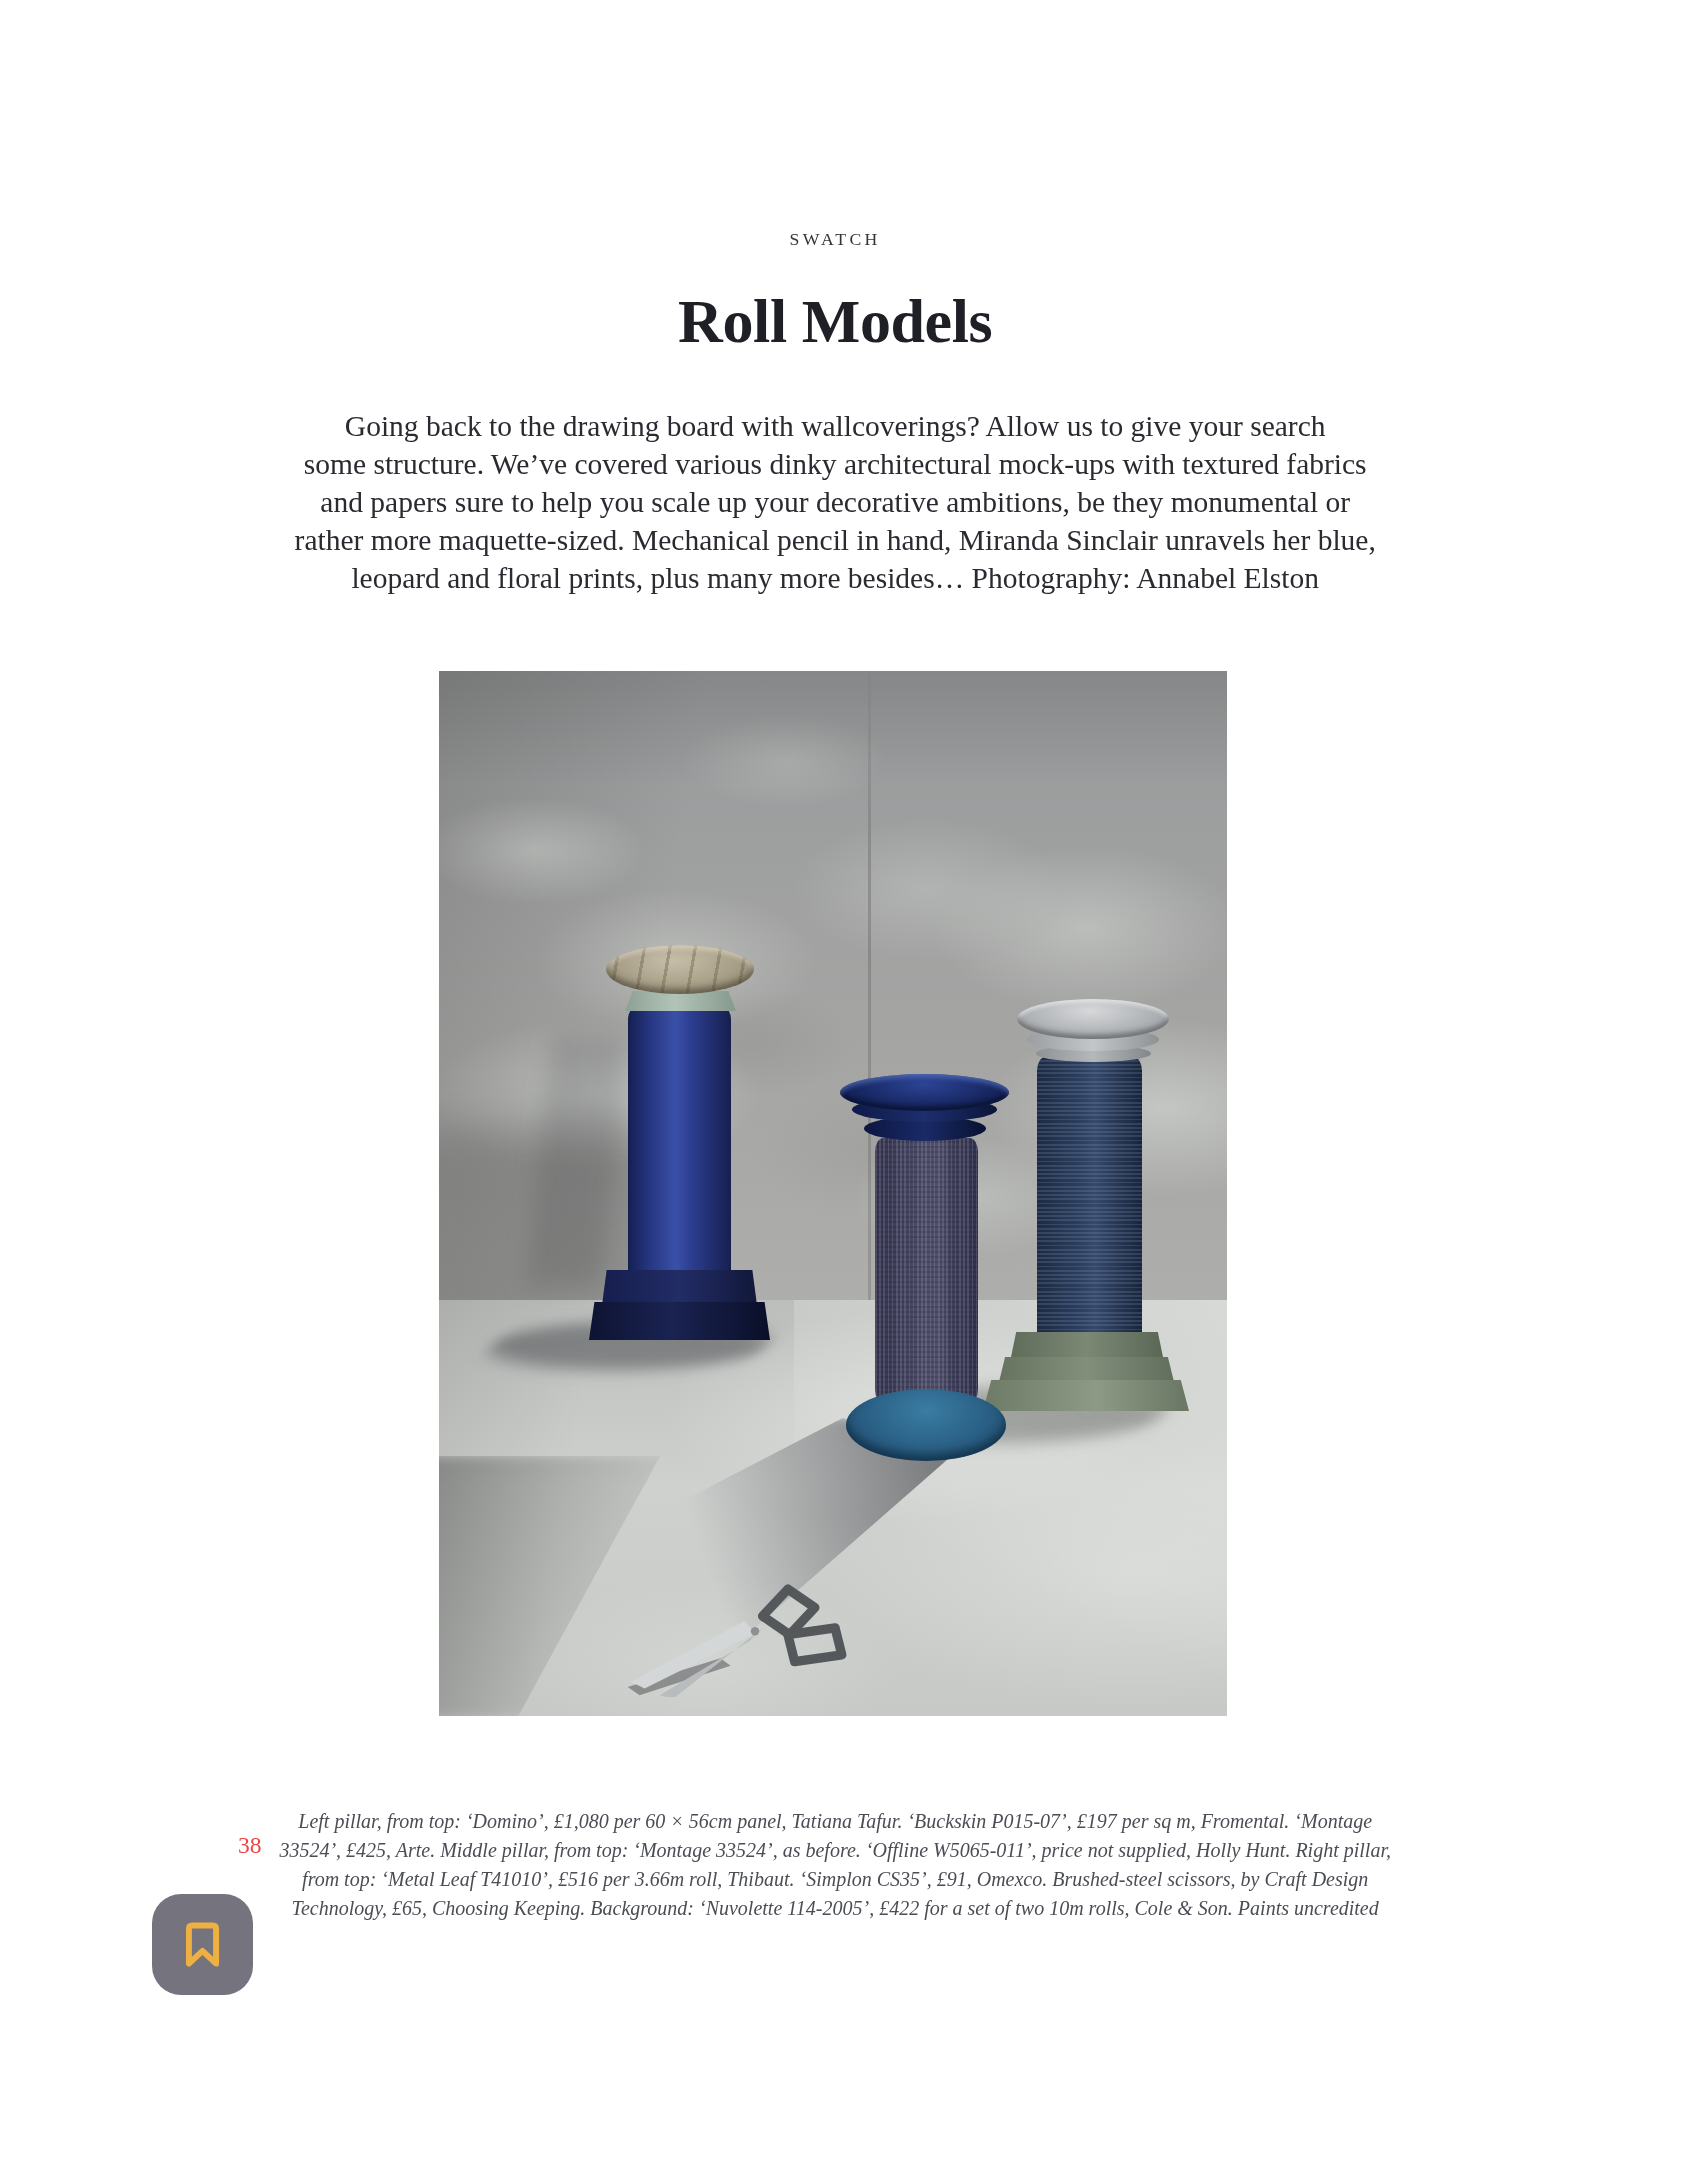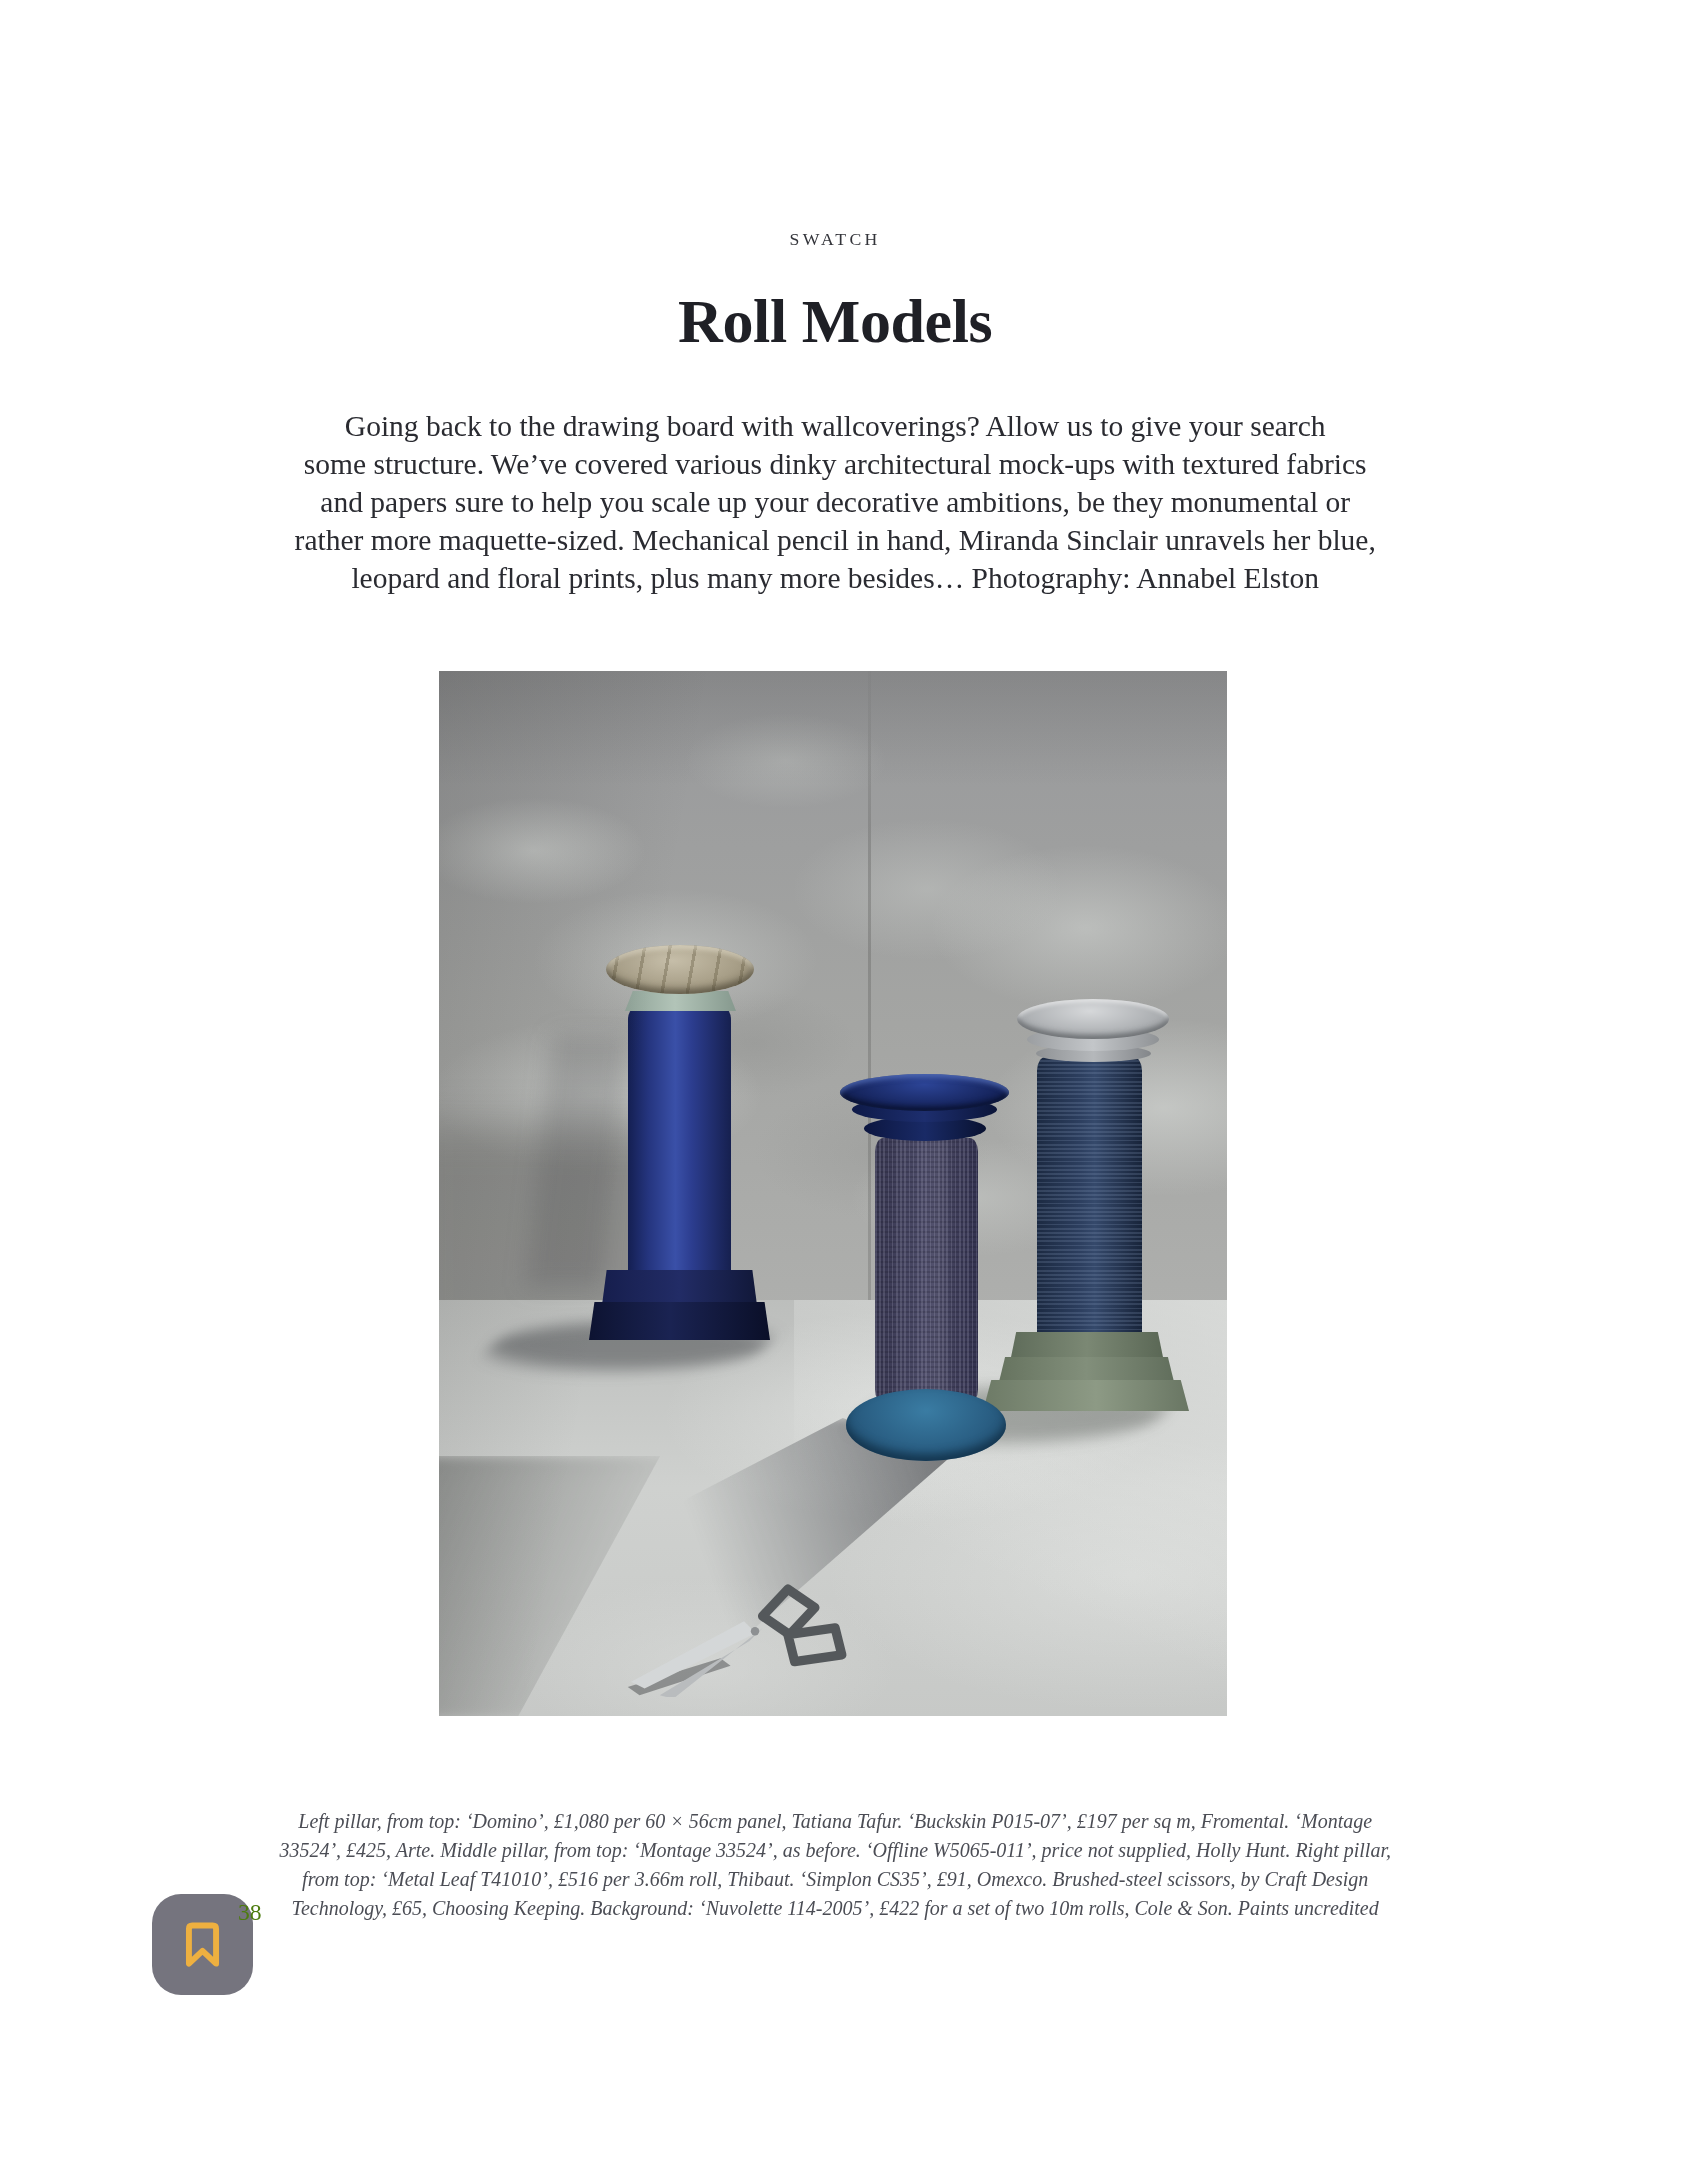"38" .page-number { color: #4d7c0f -> #ef4444; top: 1899px -> 1832px }
